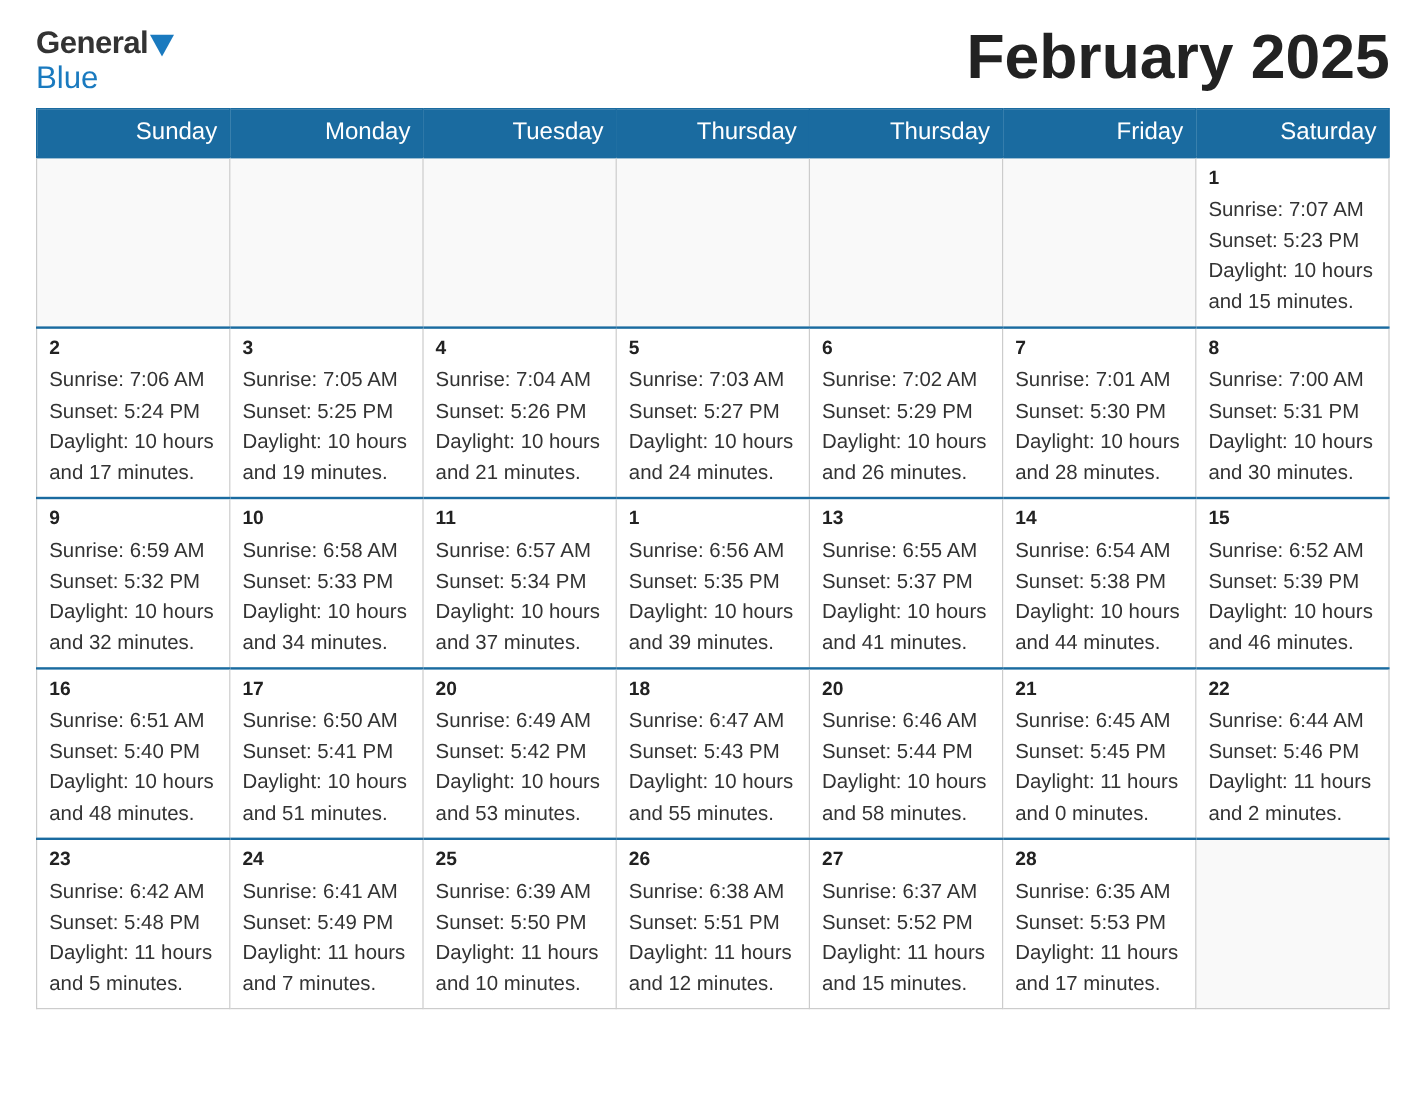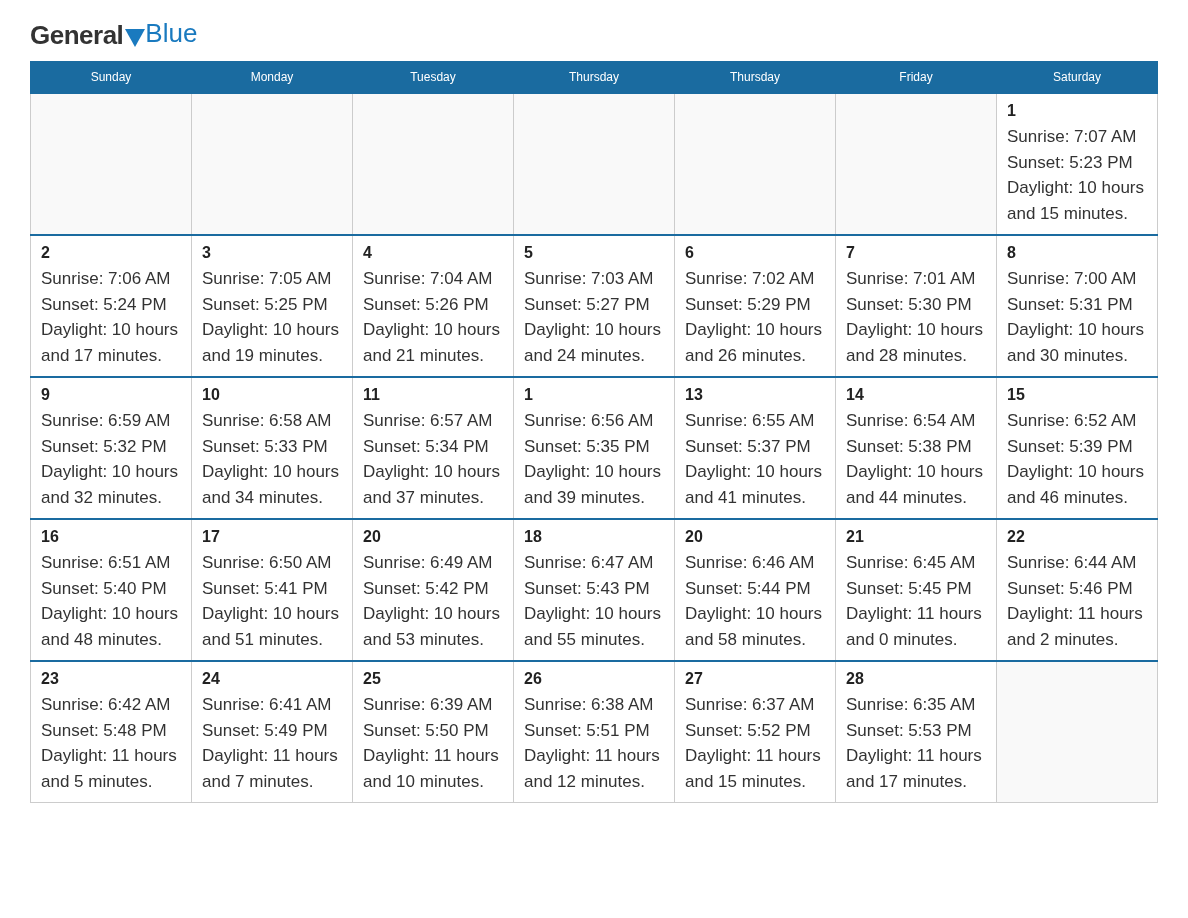"General" .logo { flex-direction: row -> column }
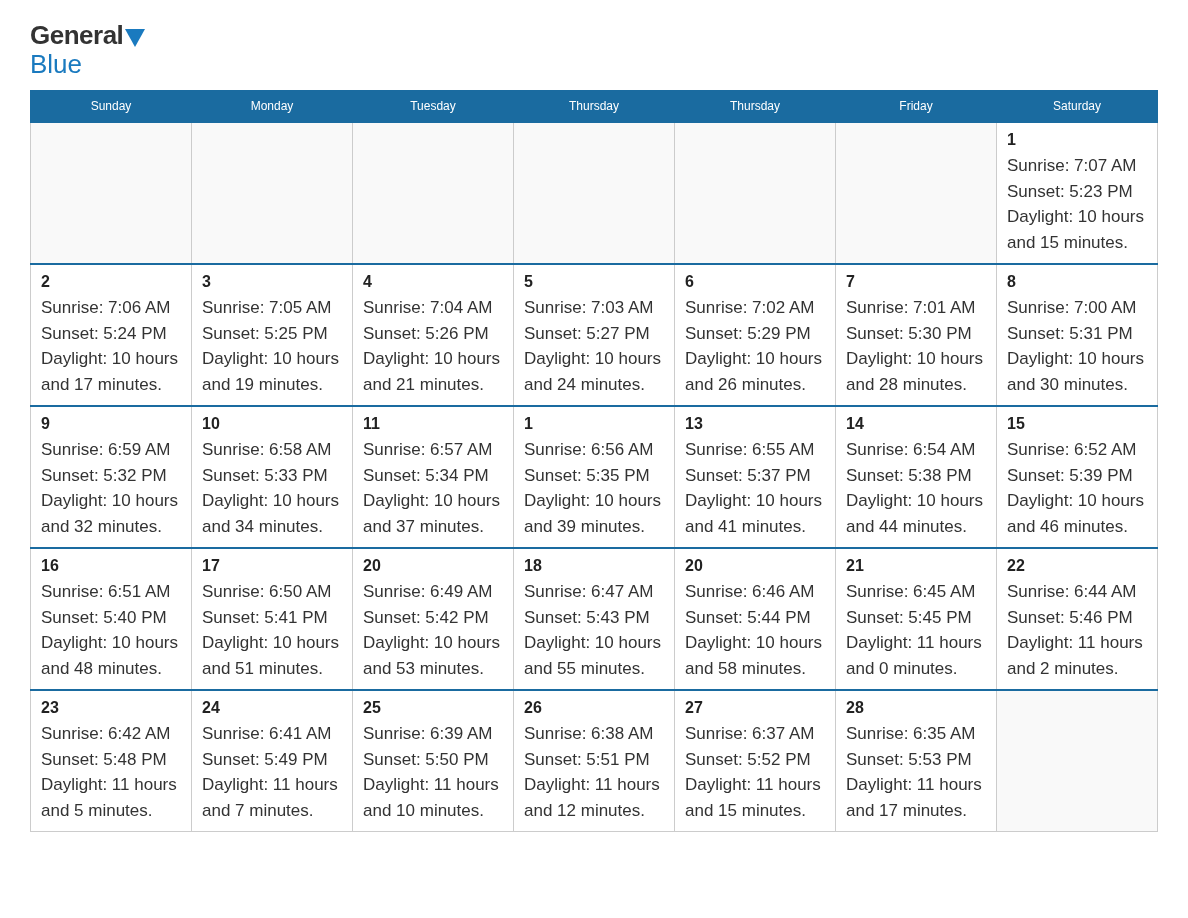"February 2025" div.month-title { html: none -> <div>February 2025</div> }
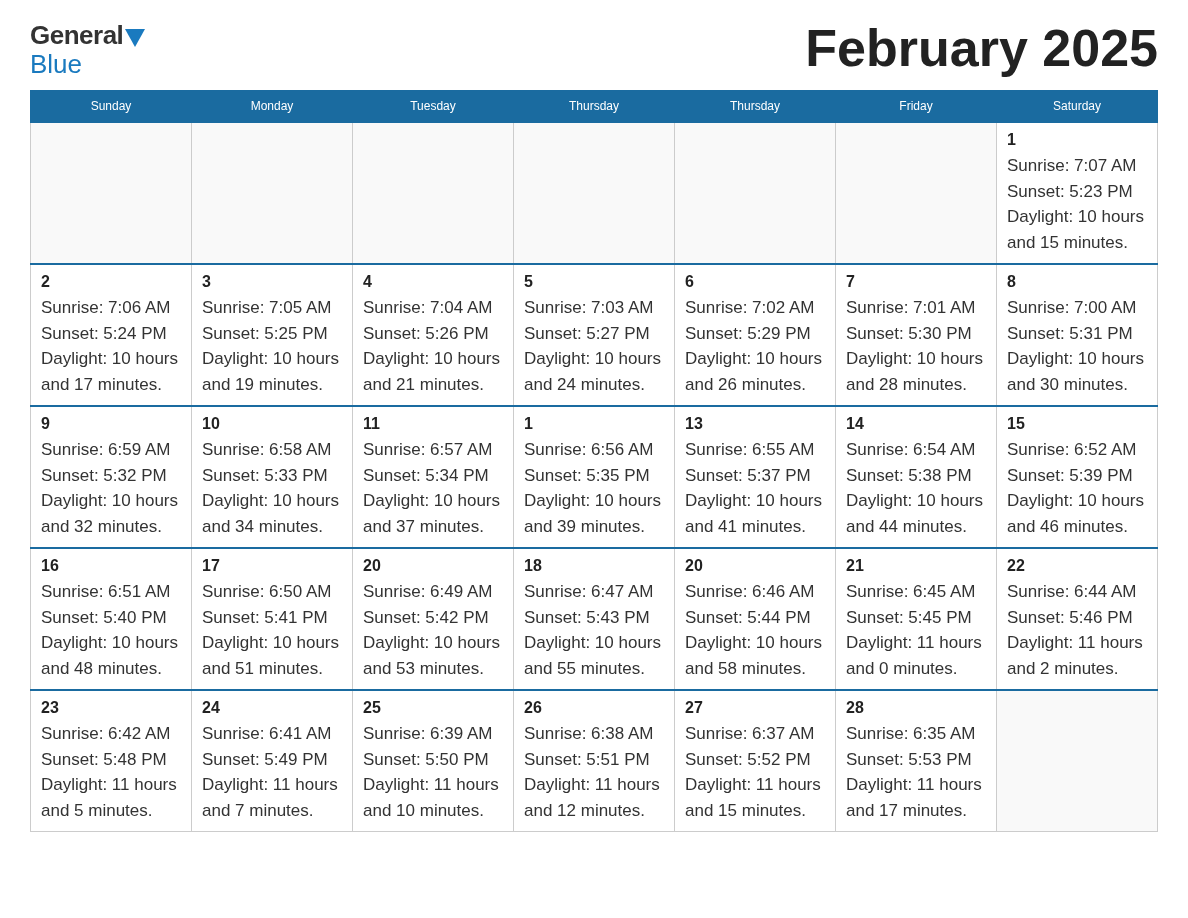"Sunday" .calendar th { font-size: 12px -> 20px; text-align: center -> right }
